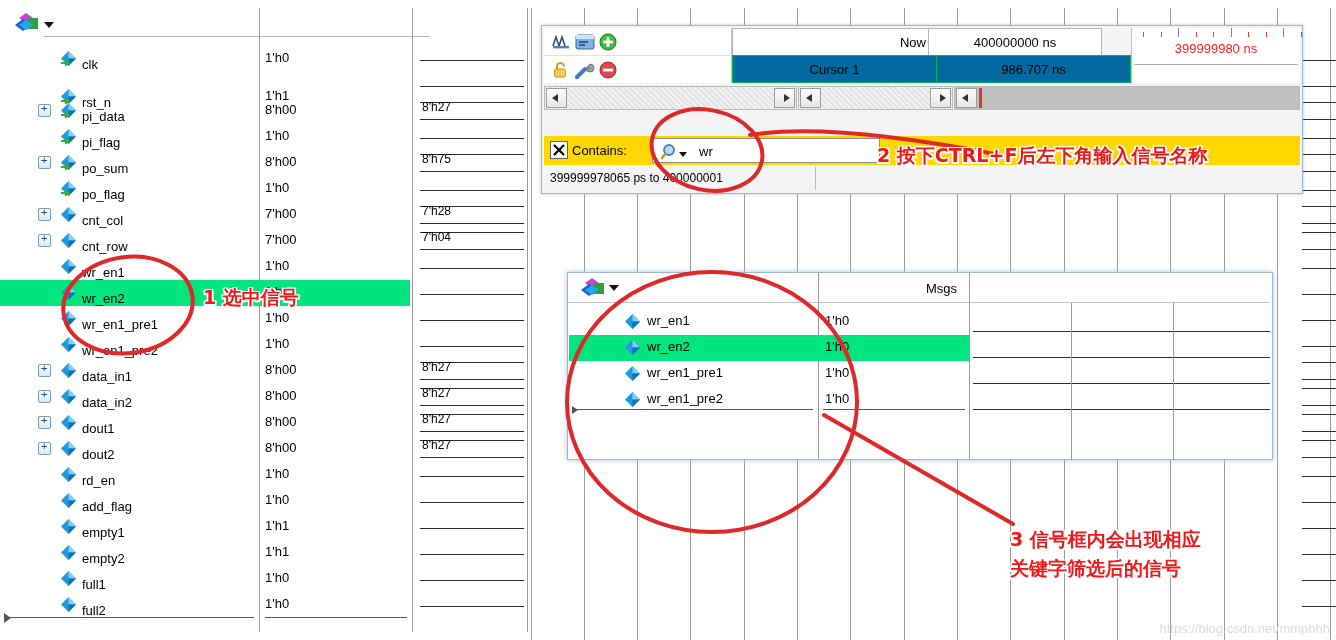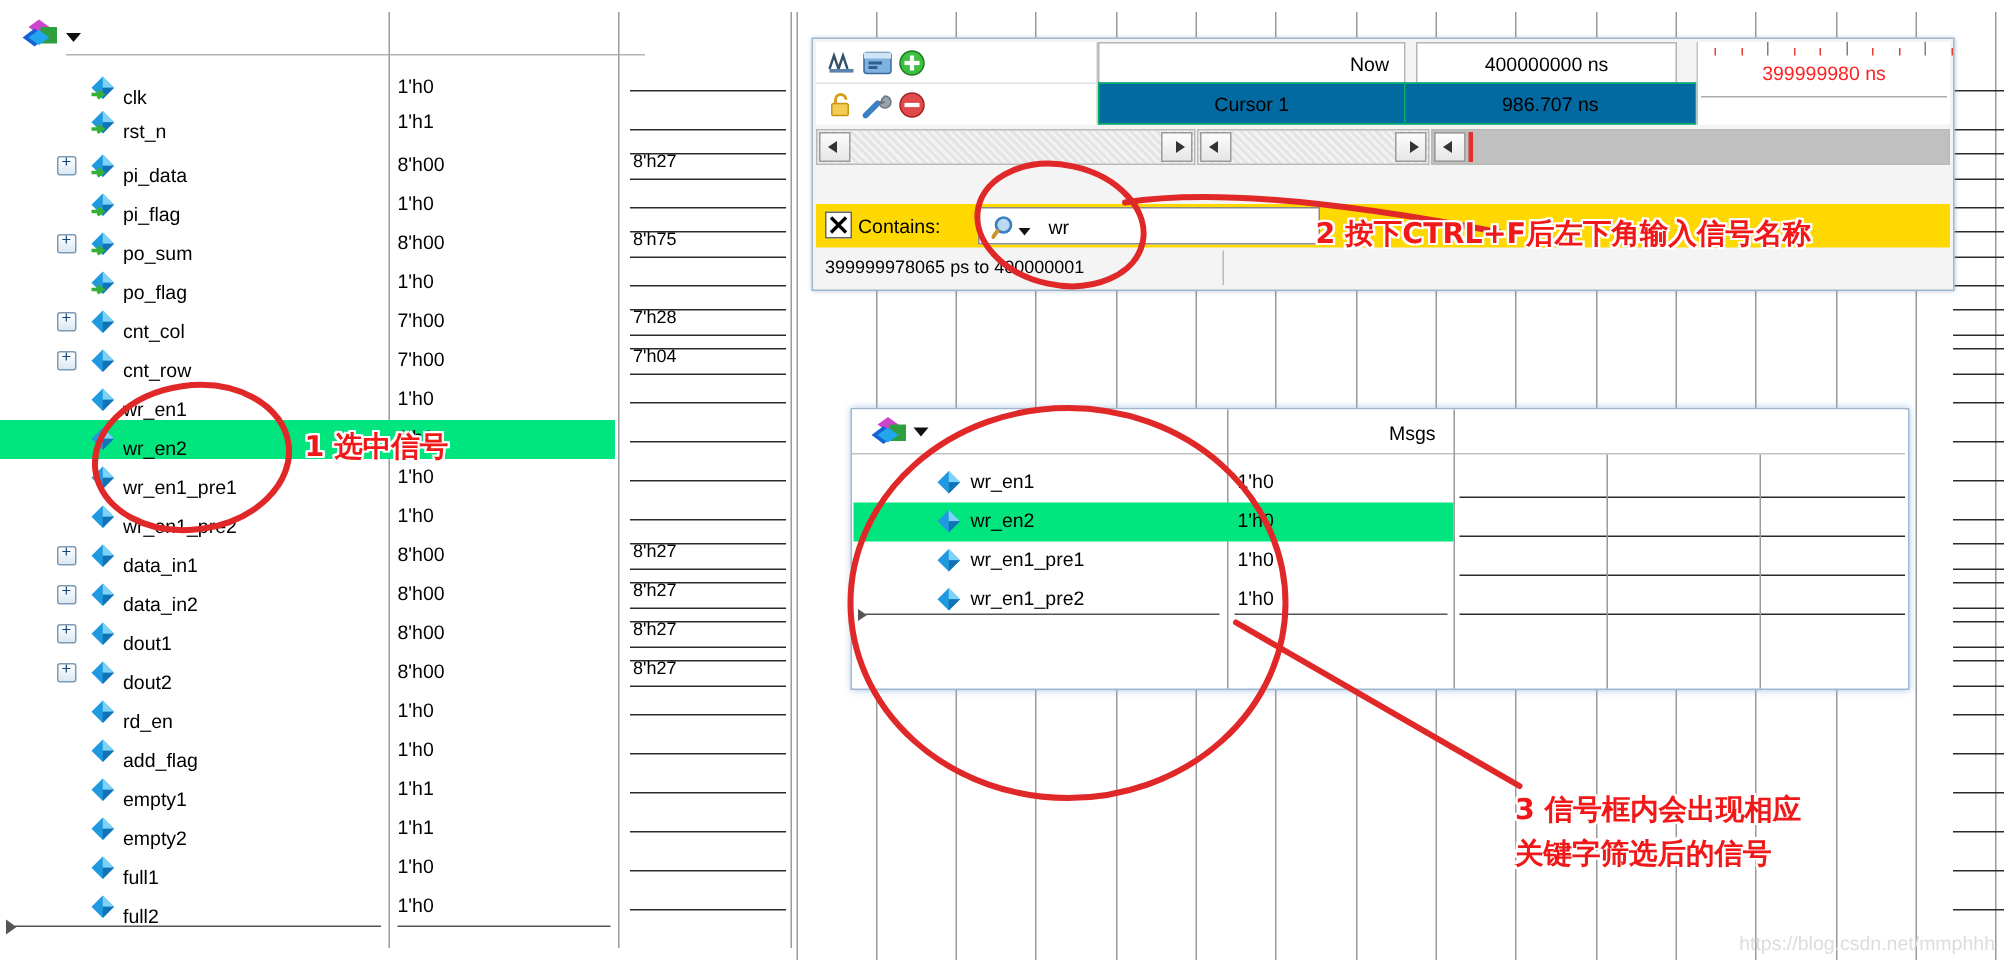"400000000 ns" div.fw-panel { left: 402px -> 386px }
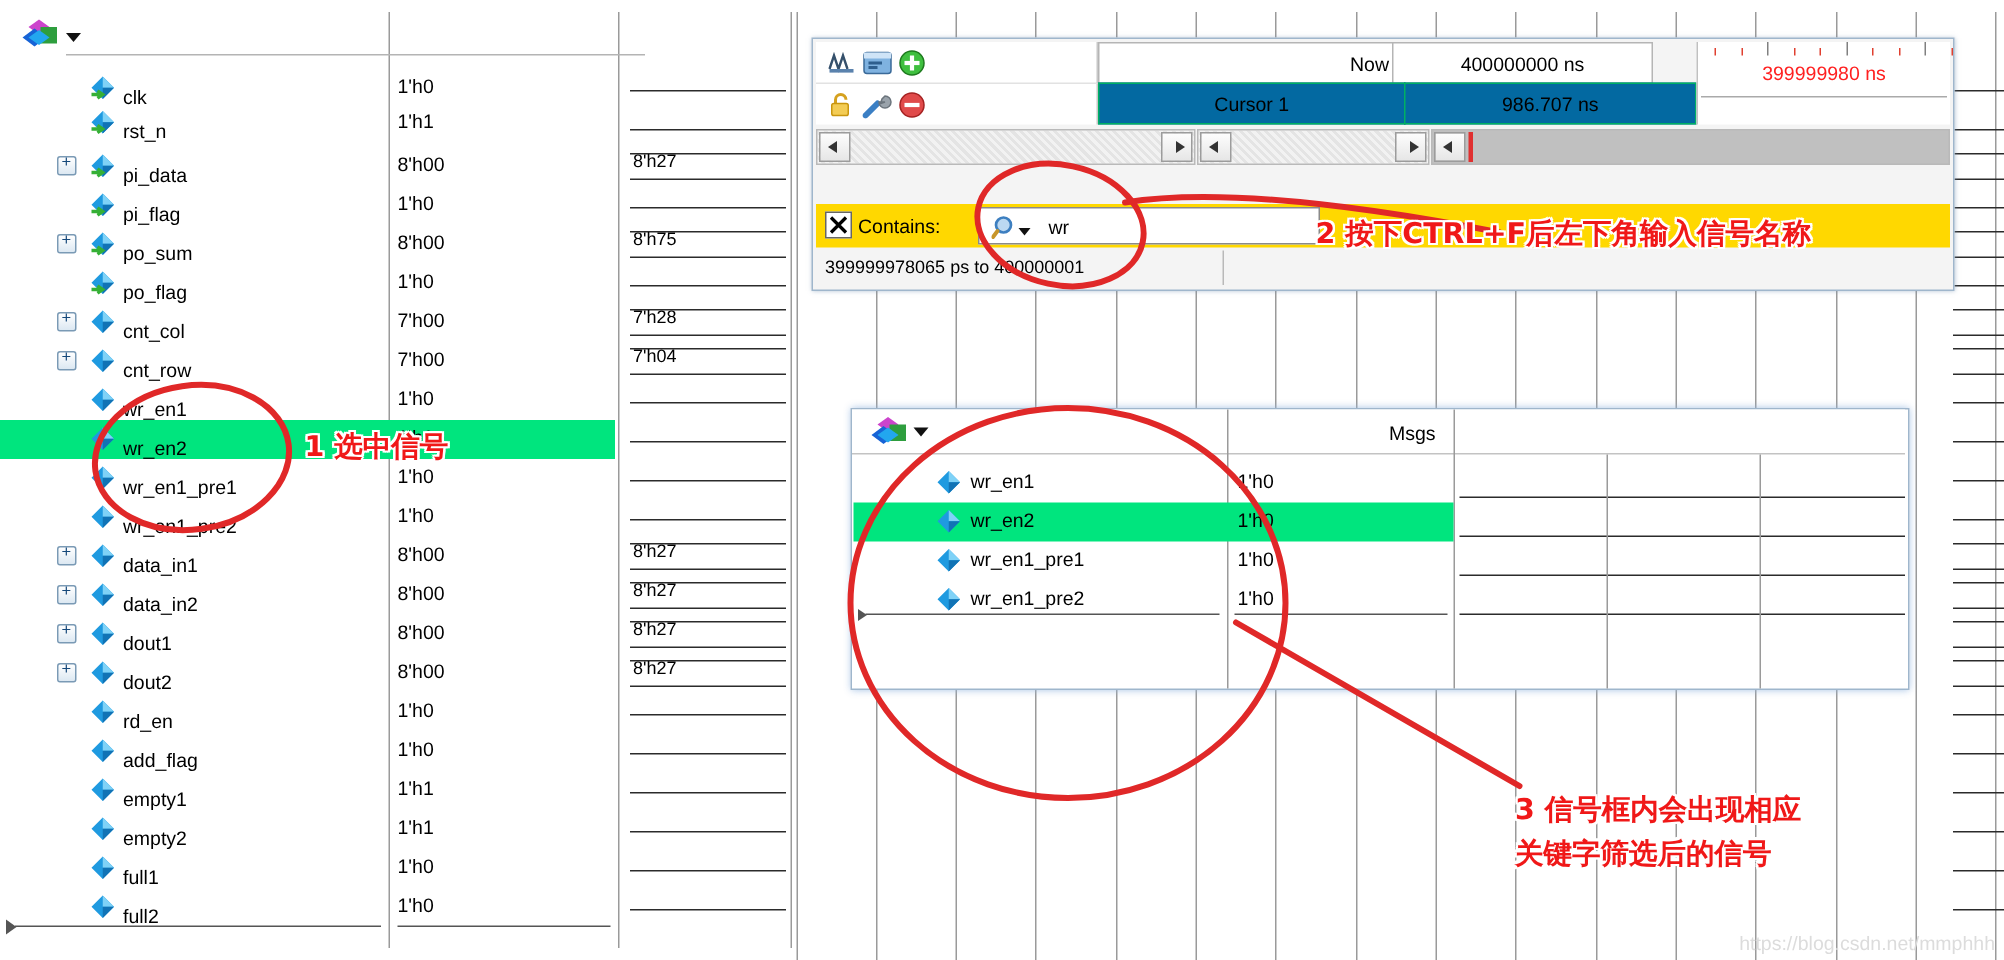"rst_n" div.sig-row { top: 69px -> 84px }
